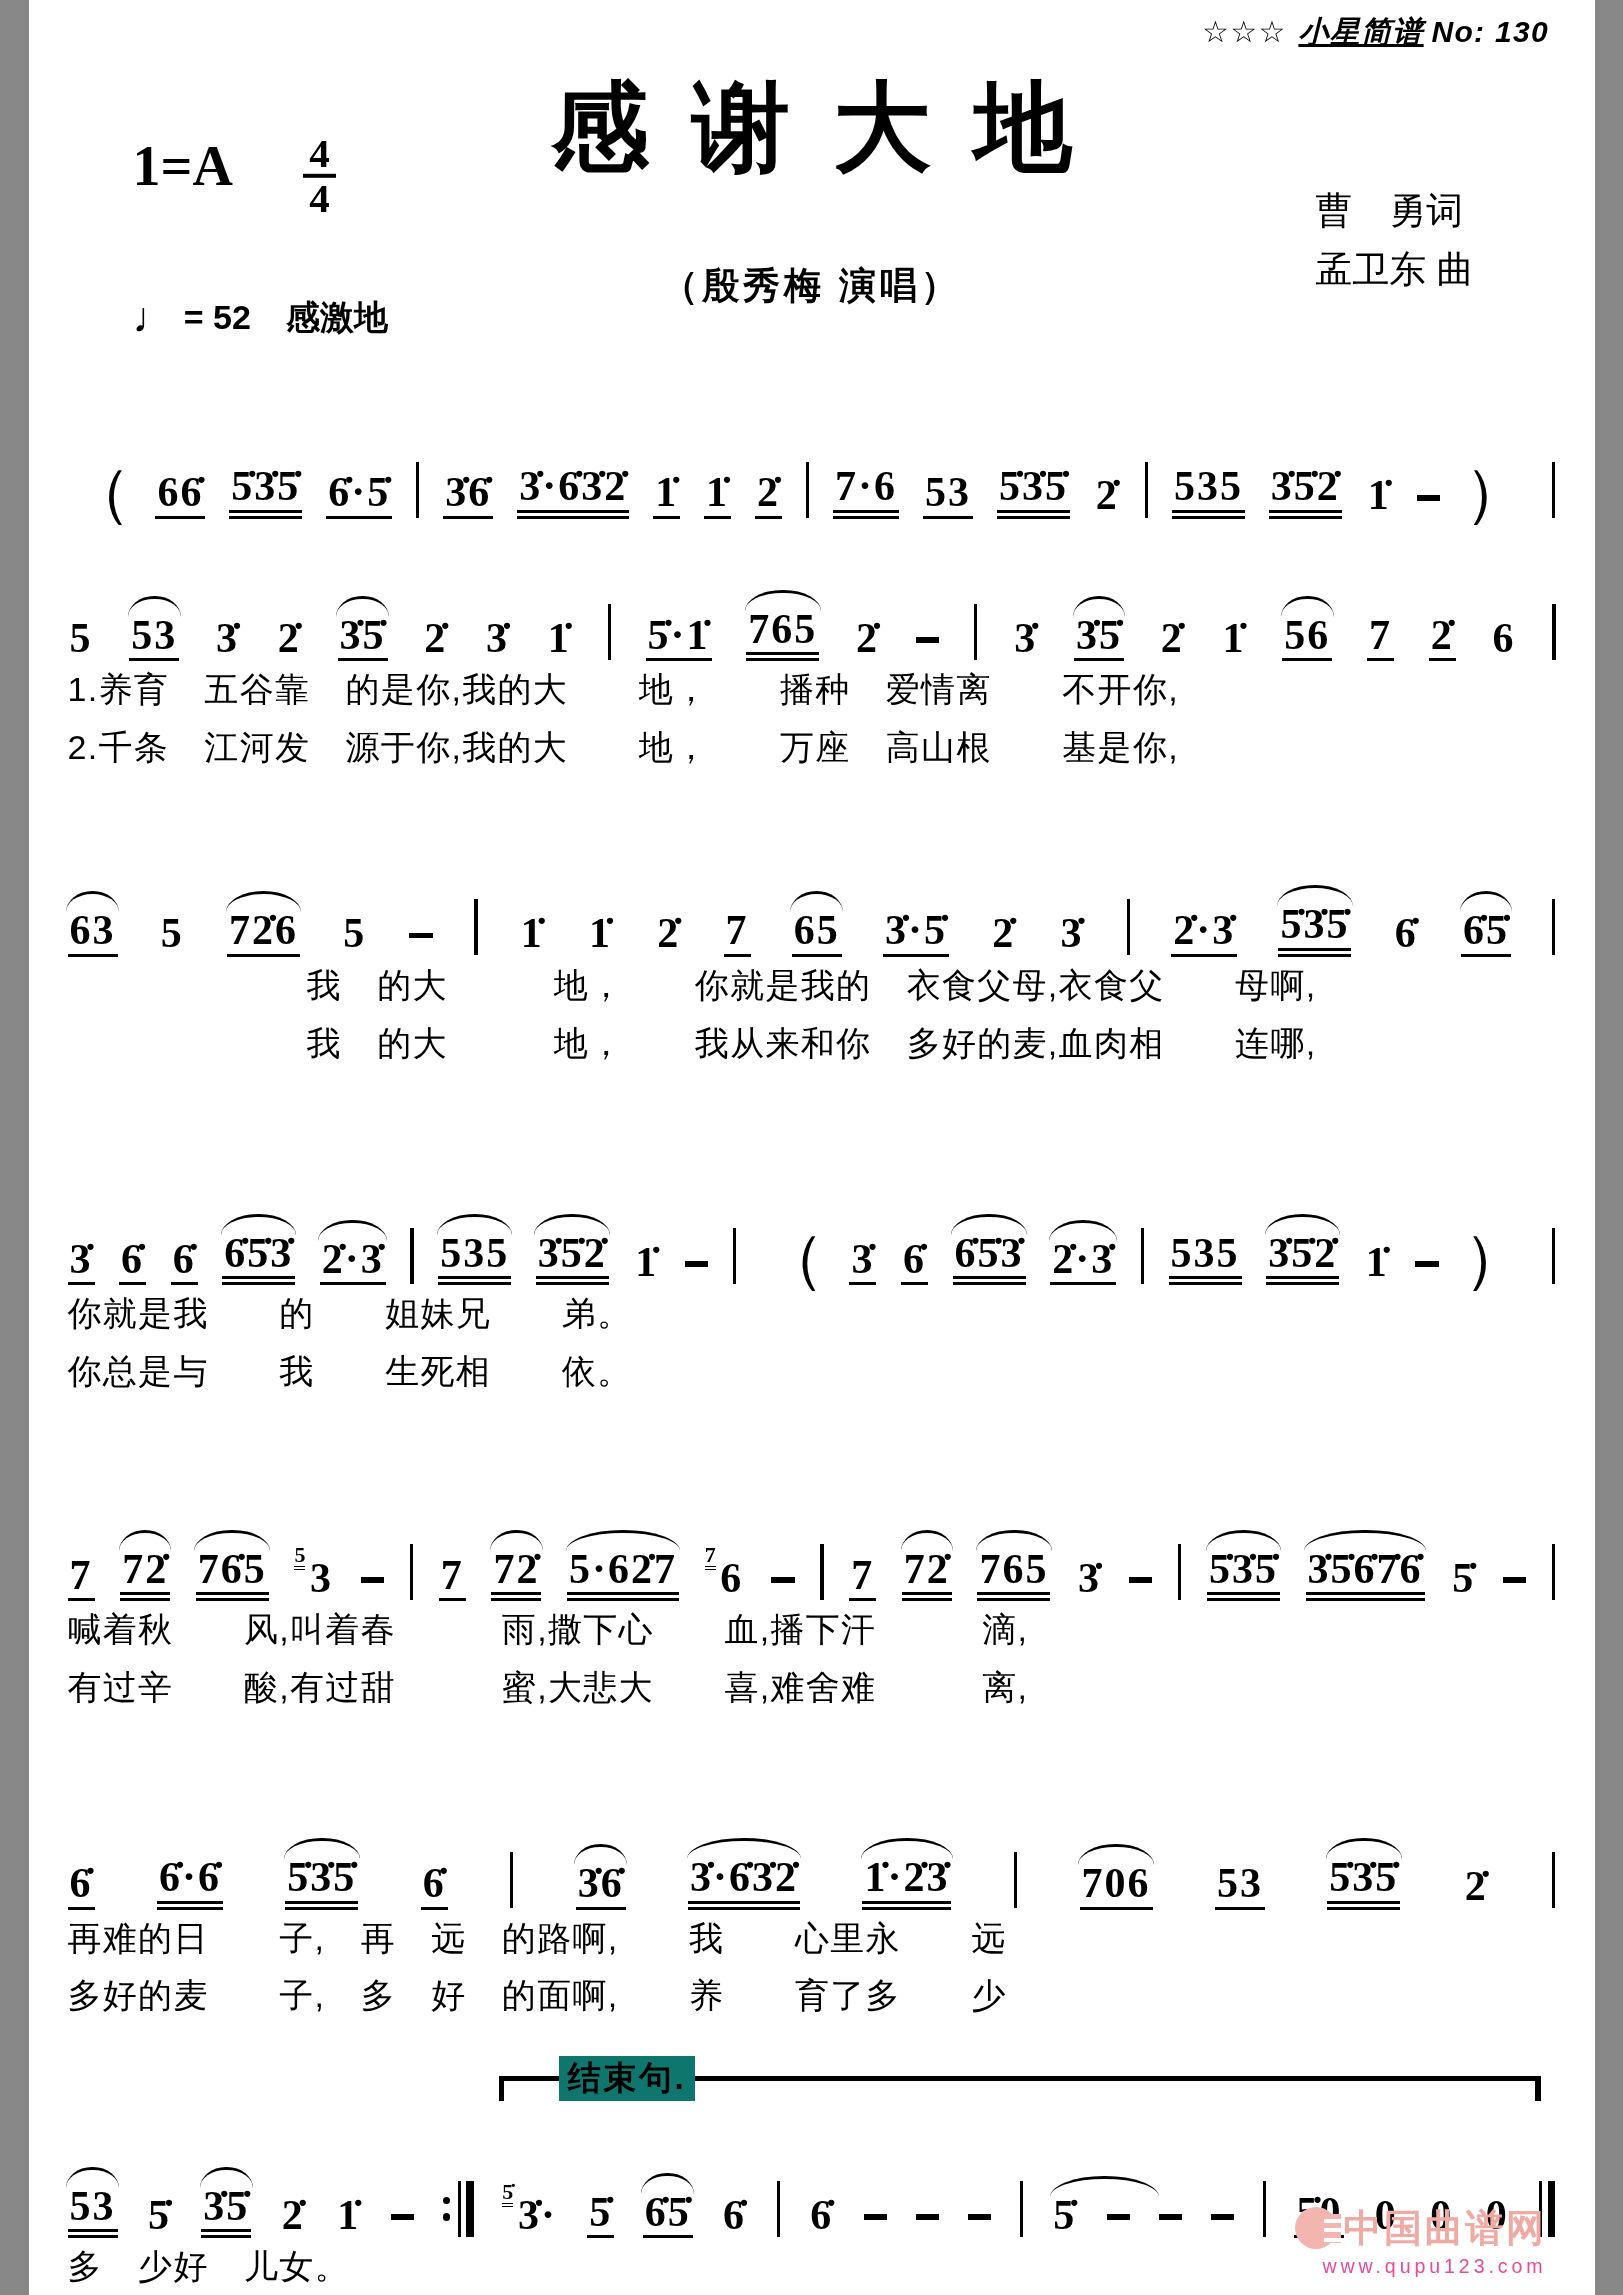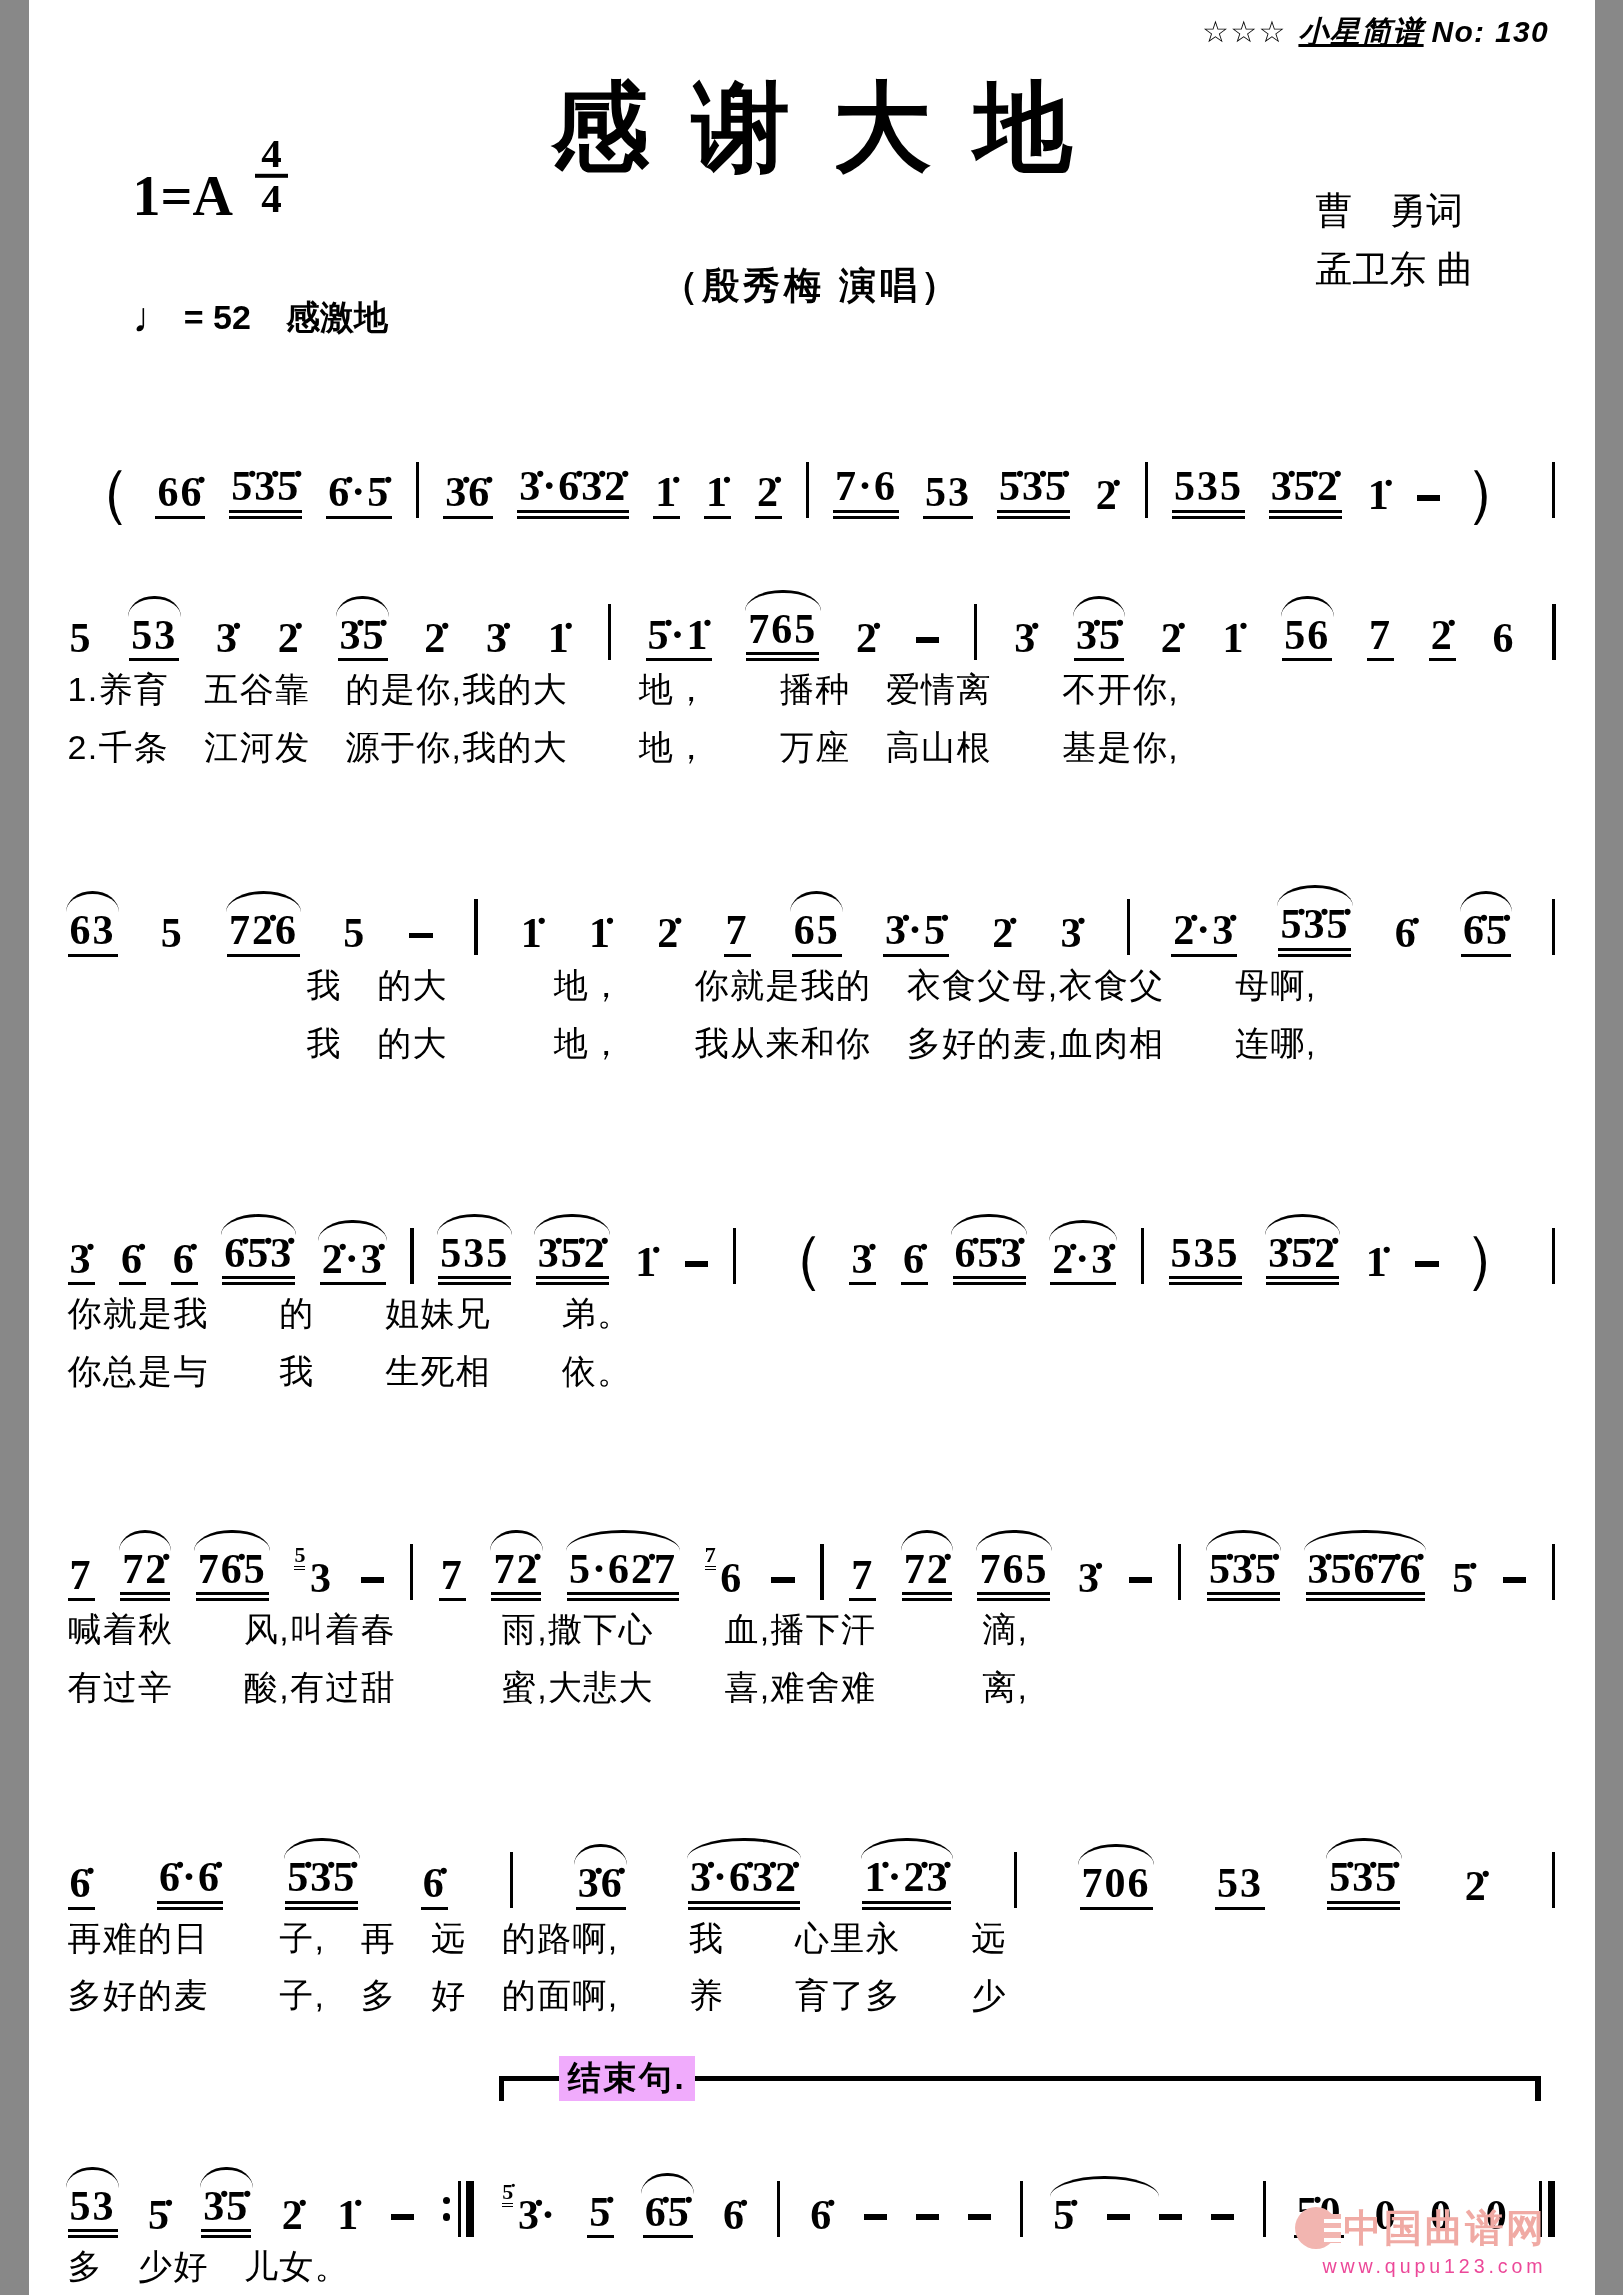"1=A" .keysig { align-items: flex-end -> flex-start; gap: none -> 48px }
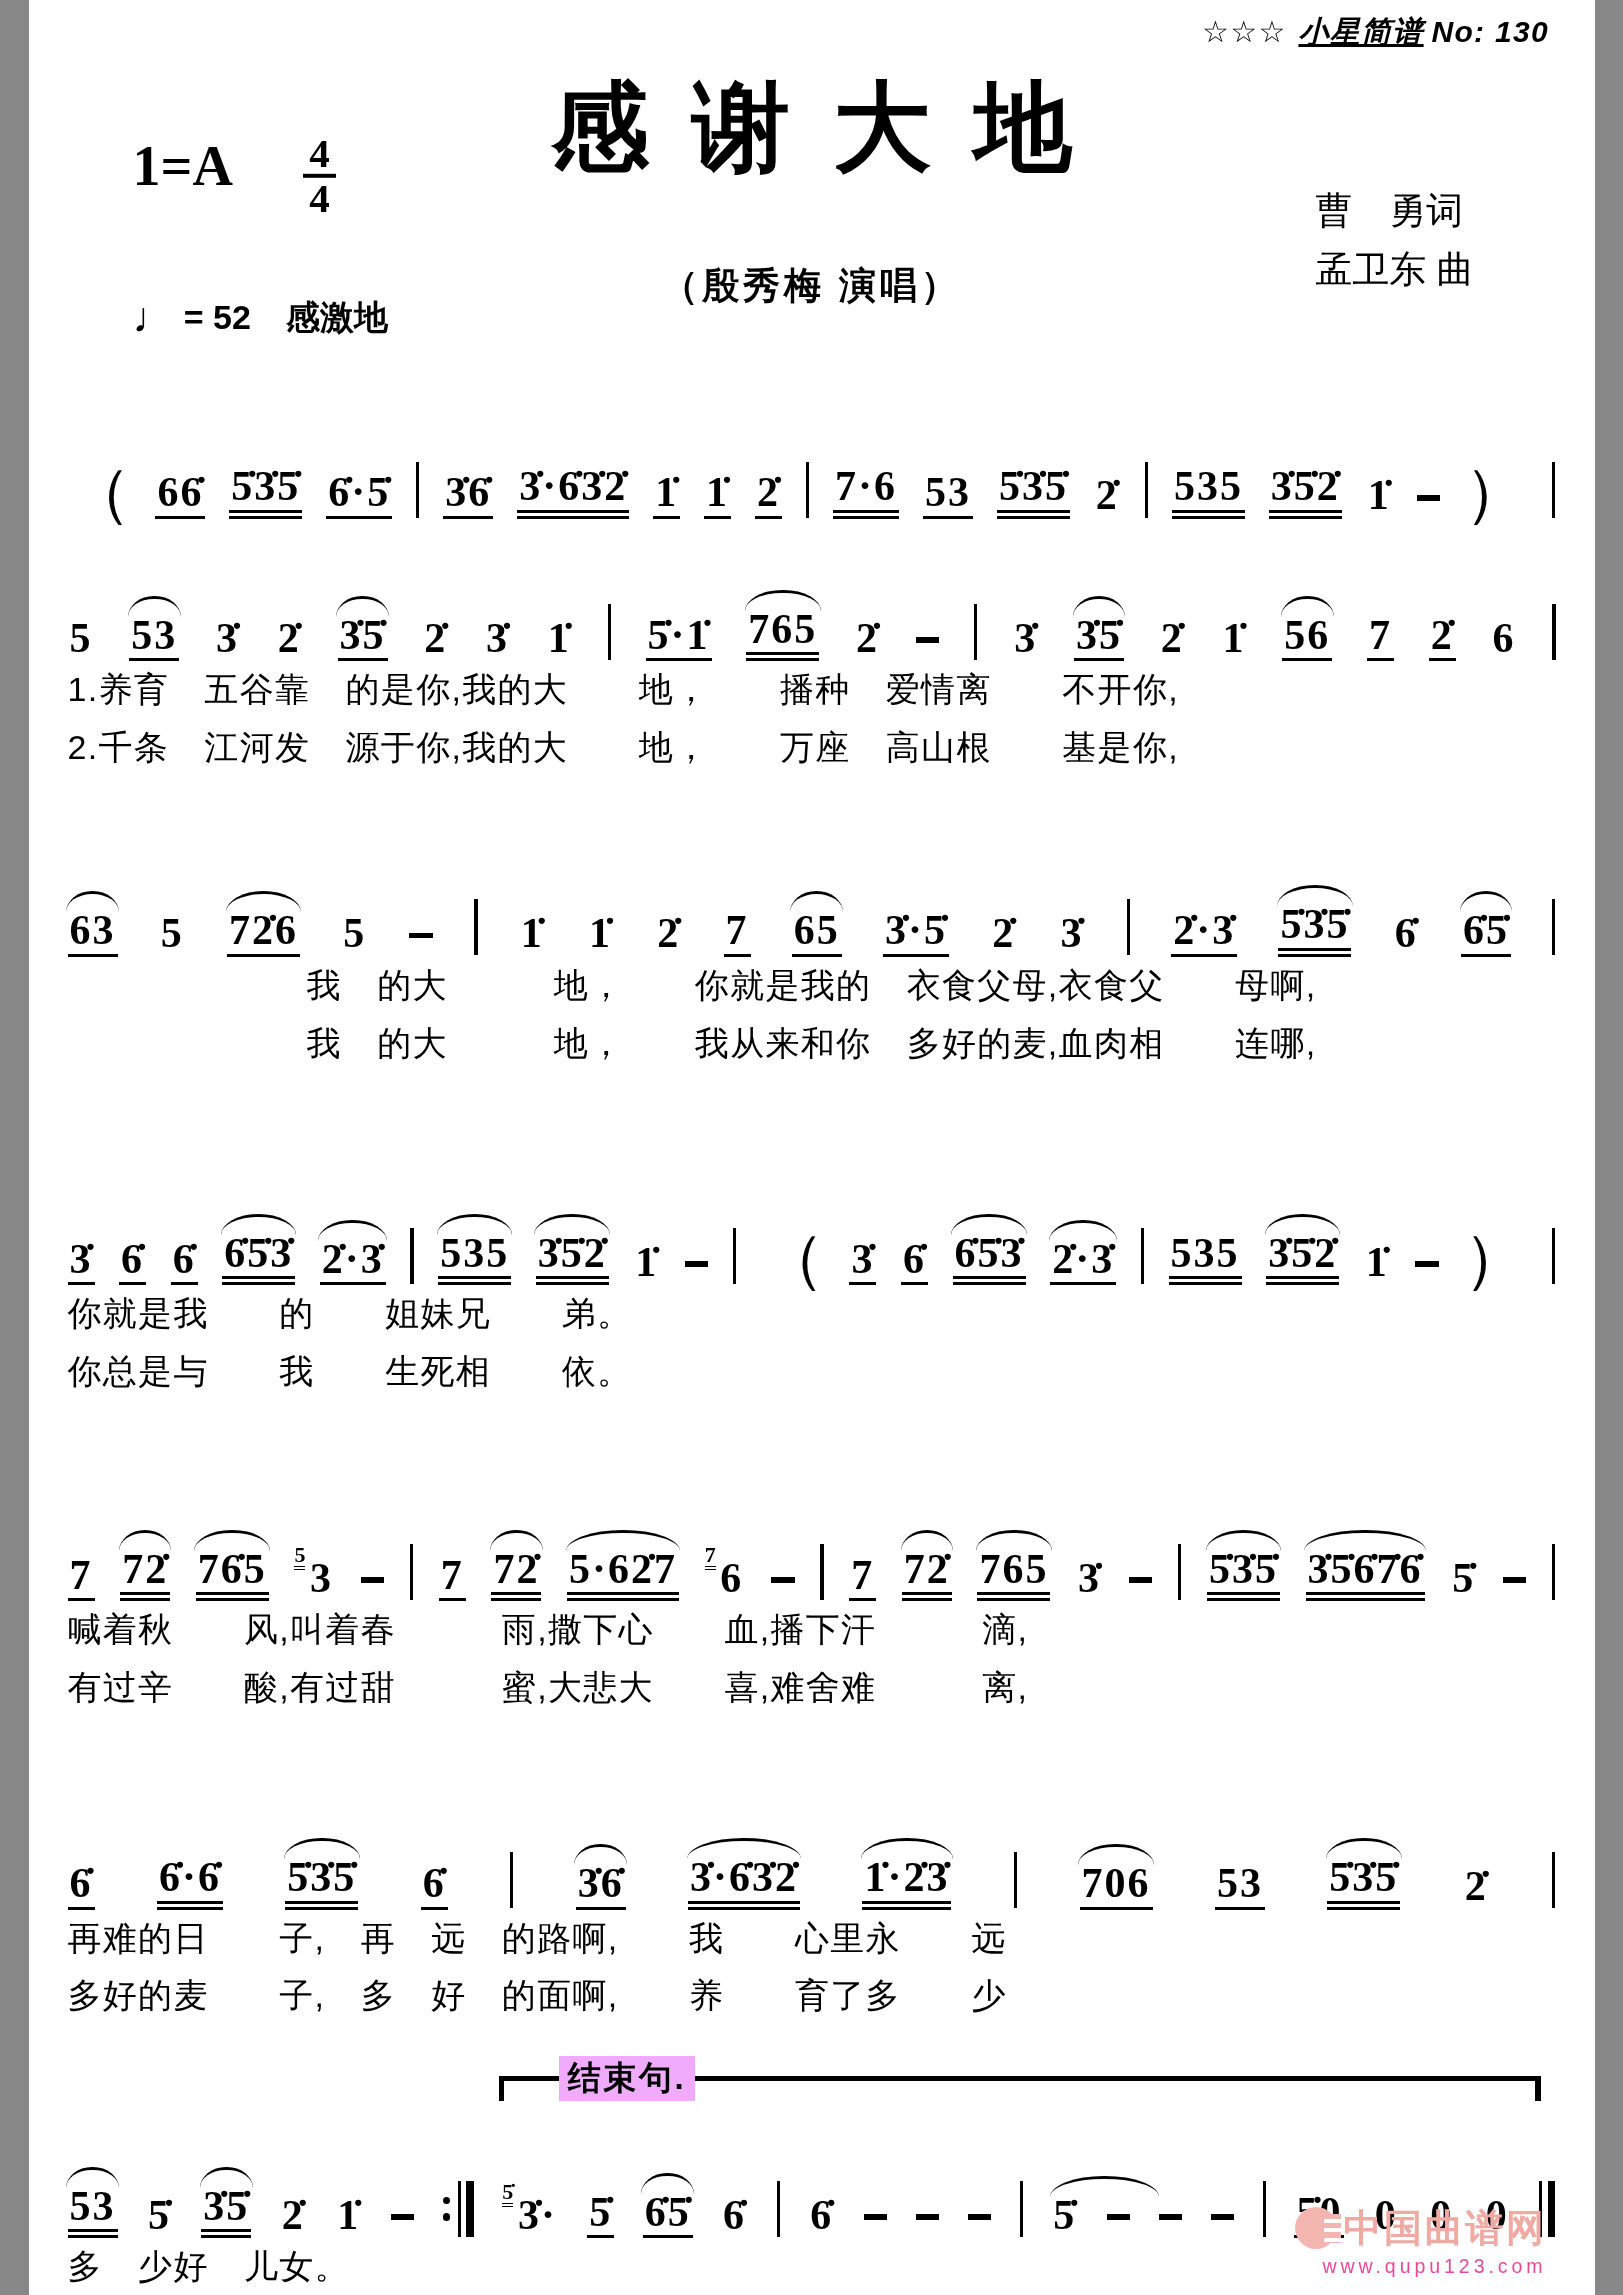"结束句." .endbracket .lbl { background: #f0abfc -> #0f766e }
